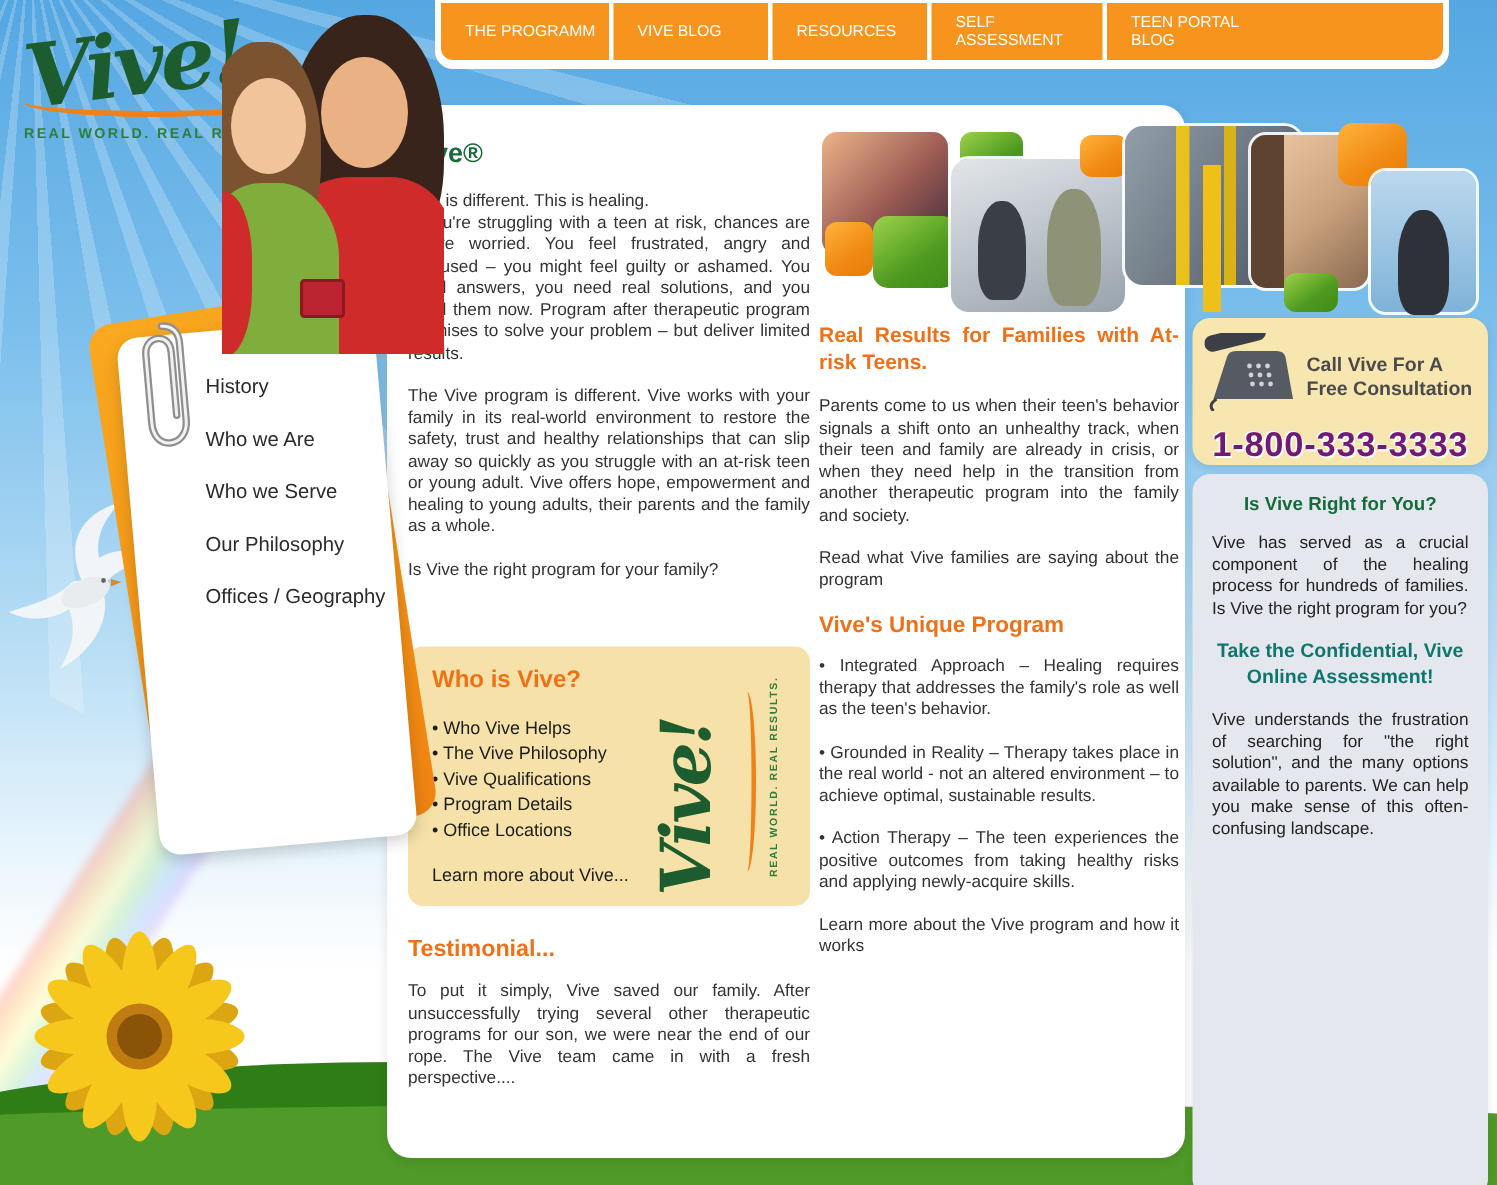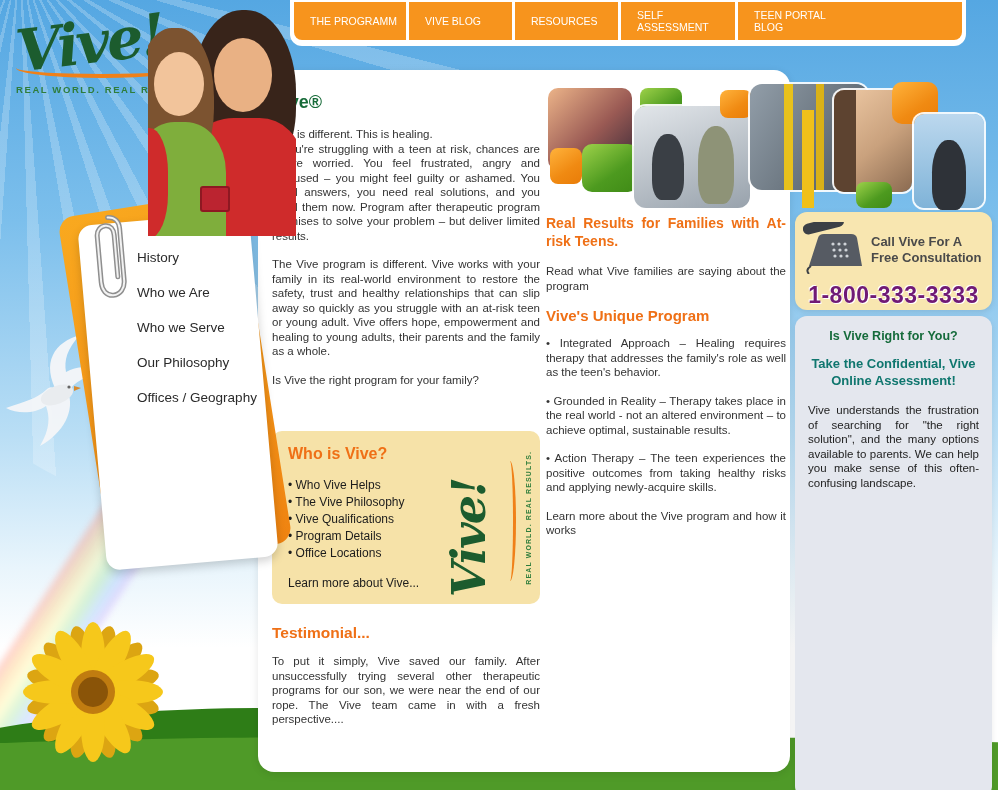"Parents come to us when" p.body-txt { html: none -> <p>Parents come to us when their teen's behavior signals a shift onto an unhealthy track, when their teen and family are already in crisis, or when they need help in the transition from another therapeutic program into the family and society.</p> }
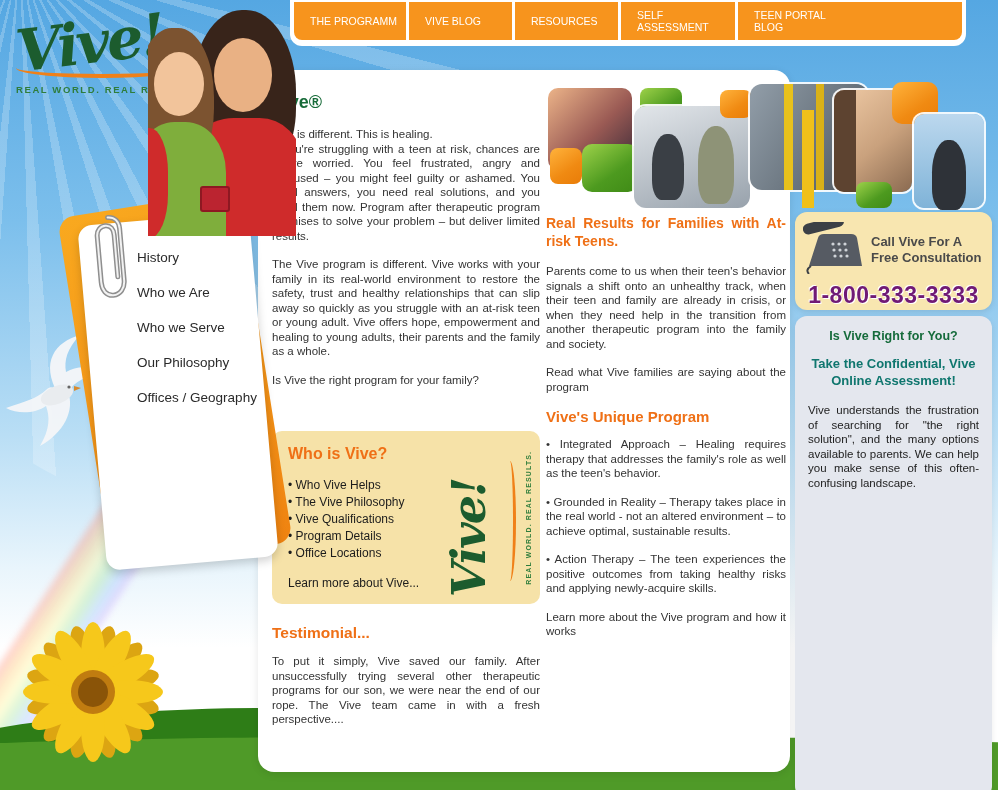"Vive has served as a" p.assess-p { html: none -> <p>Vive has served as a crucial component of the healing process for hundreds of families. Is Vive the right program for you?</p> }
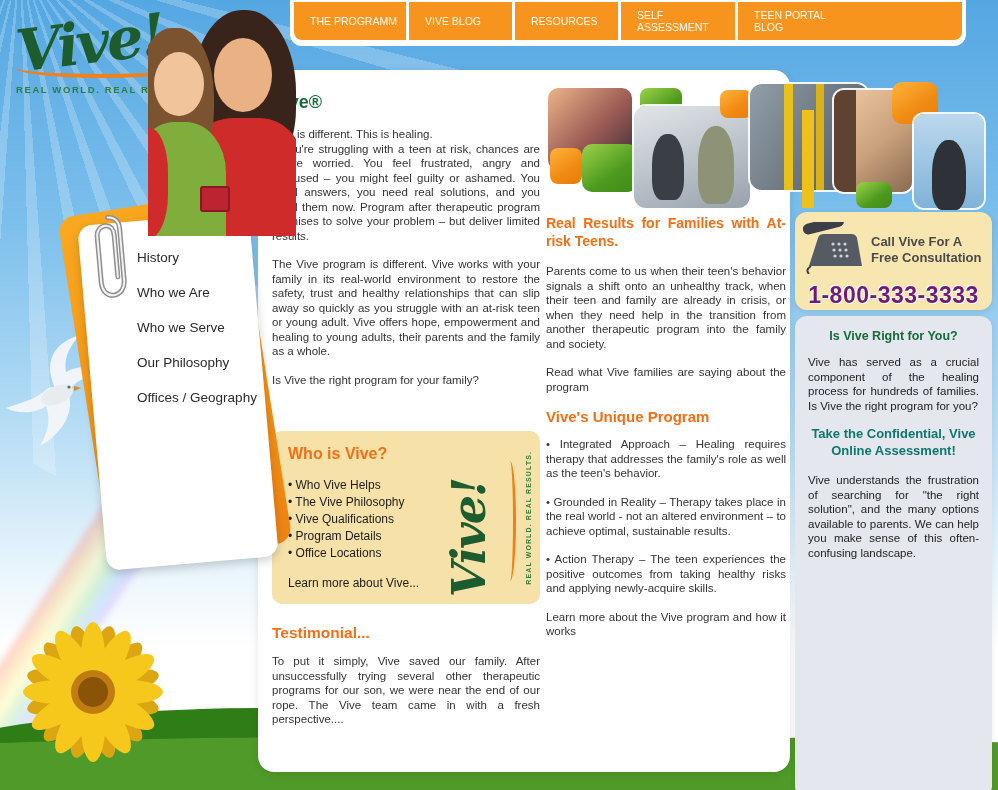"Who is Vive?" .who-box { padding: 14px 10px 14px 16px -> 14px 22px 14px 16px }
